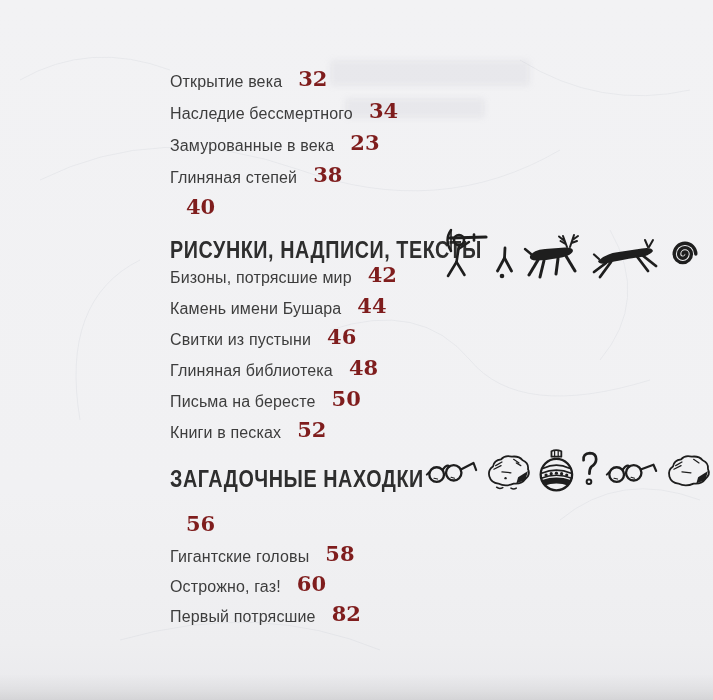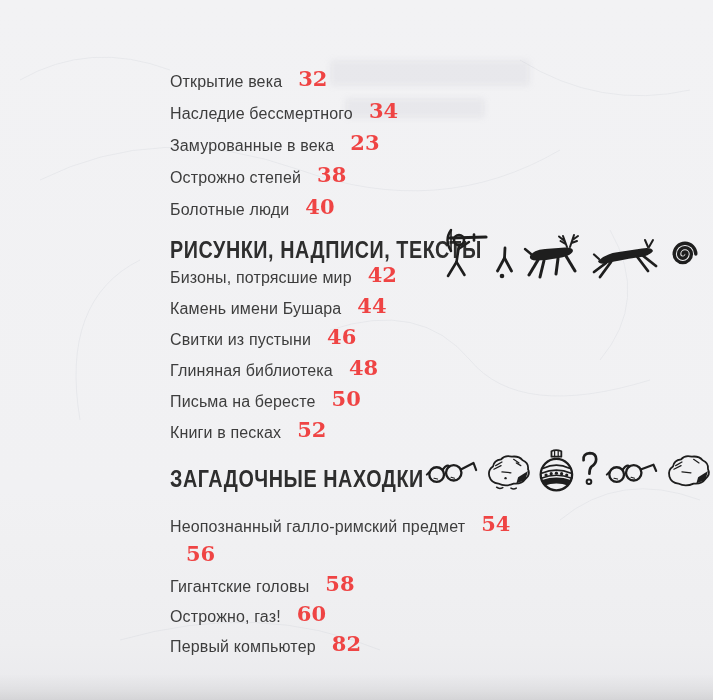"32" .num { color: #ef4444 -> #7f1d1d }
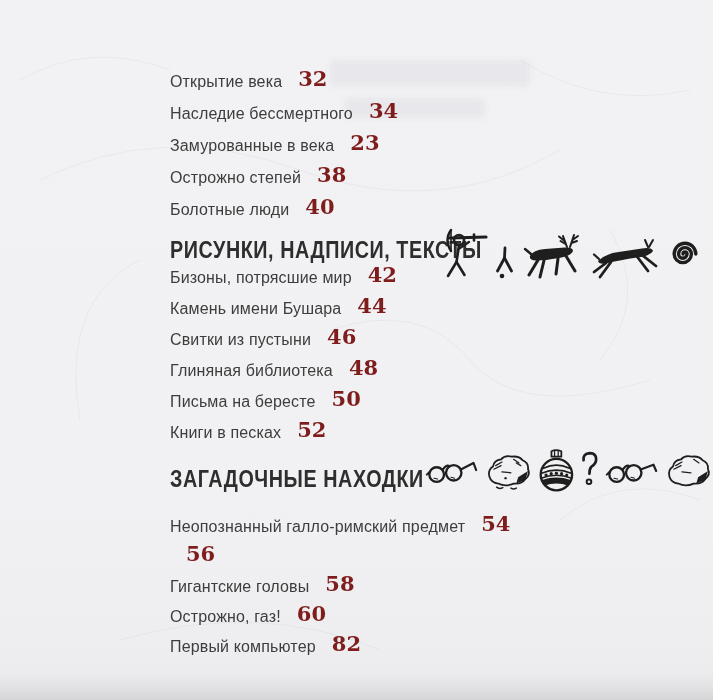"Острожно степей" span.title { text: Острожно -> Глиняная }
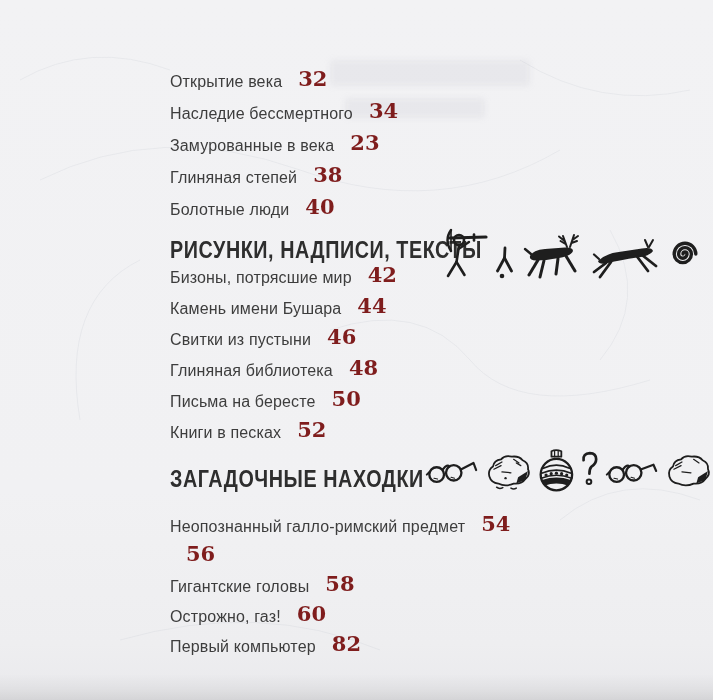"Болотные люди" span.title { html: <span>Болотные люди</span> -> none }
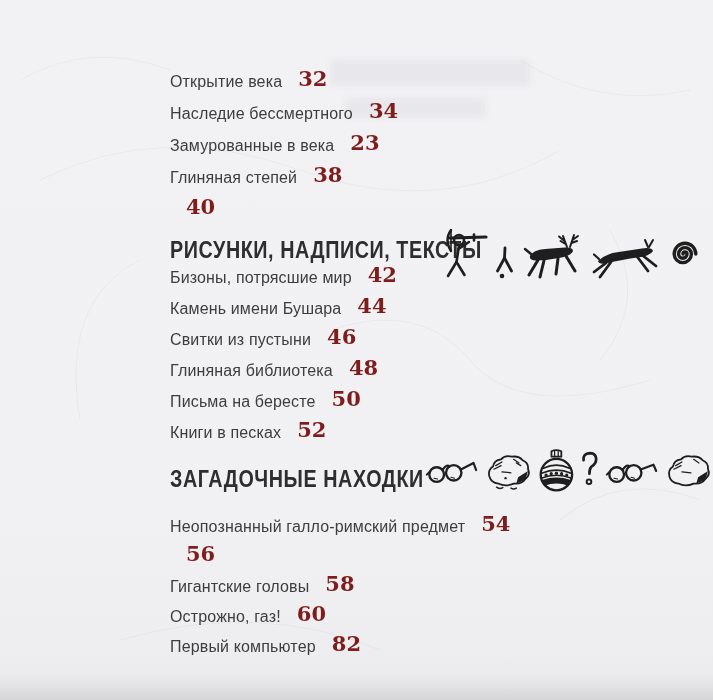"Неопознанный галло-римский предмет" div.row { html: <div> <span>Неопознанный галло-римский предмет</span> <span>54</span> </div> -> none }
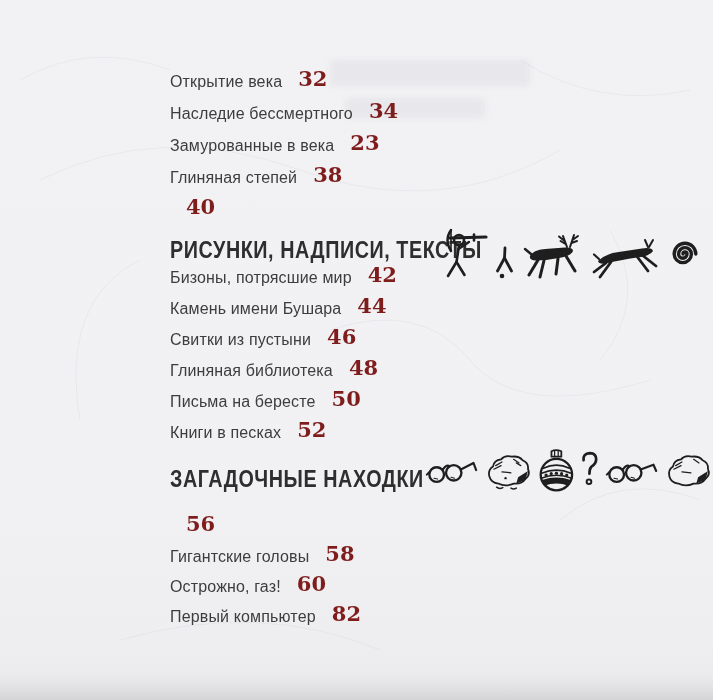"Первый компьютер" span.title { text: компьютер -> потрясшие }
